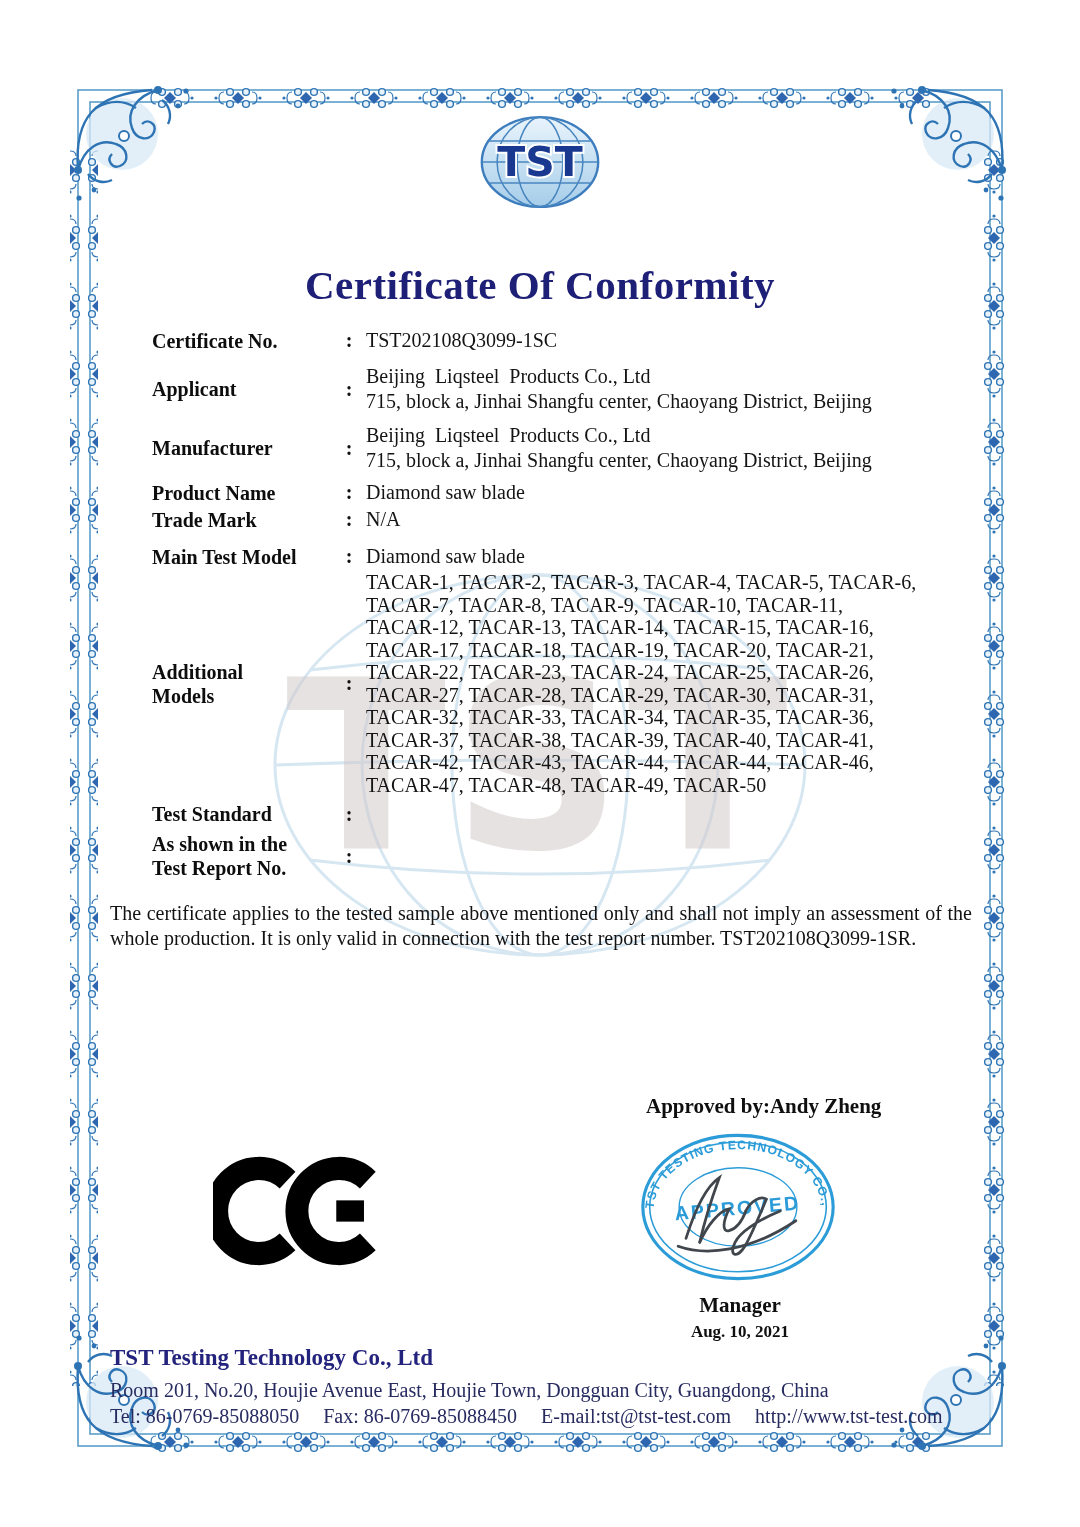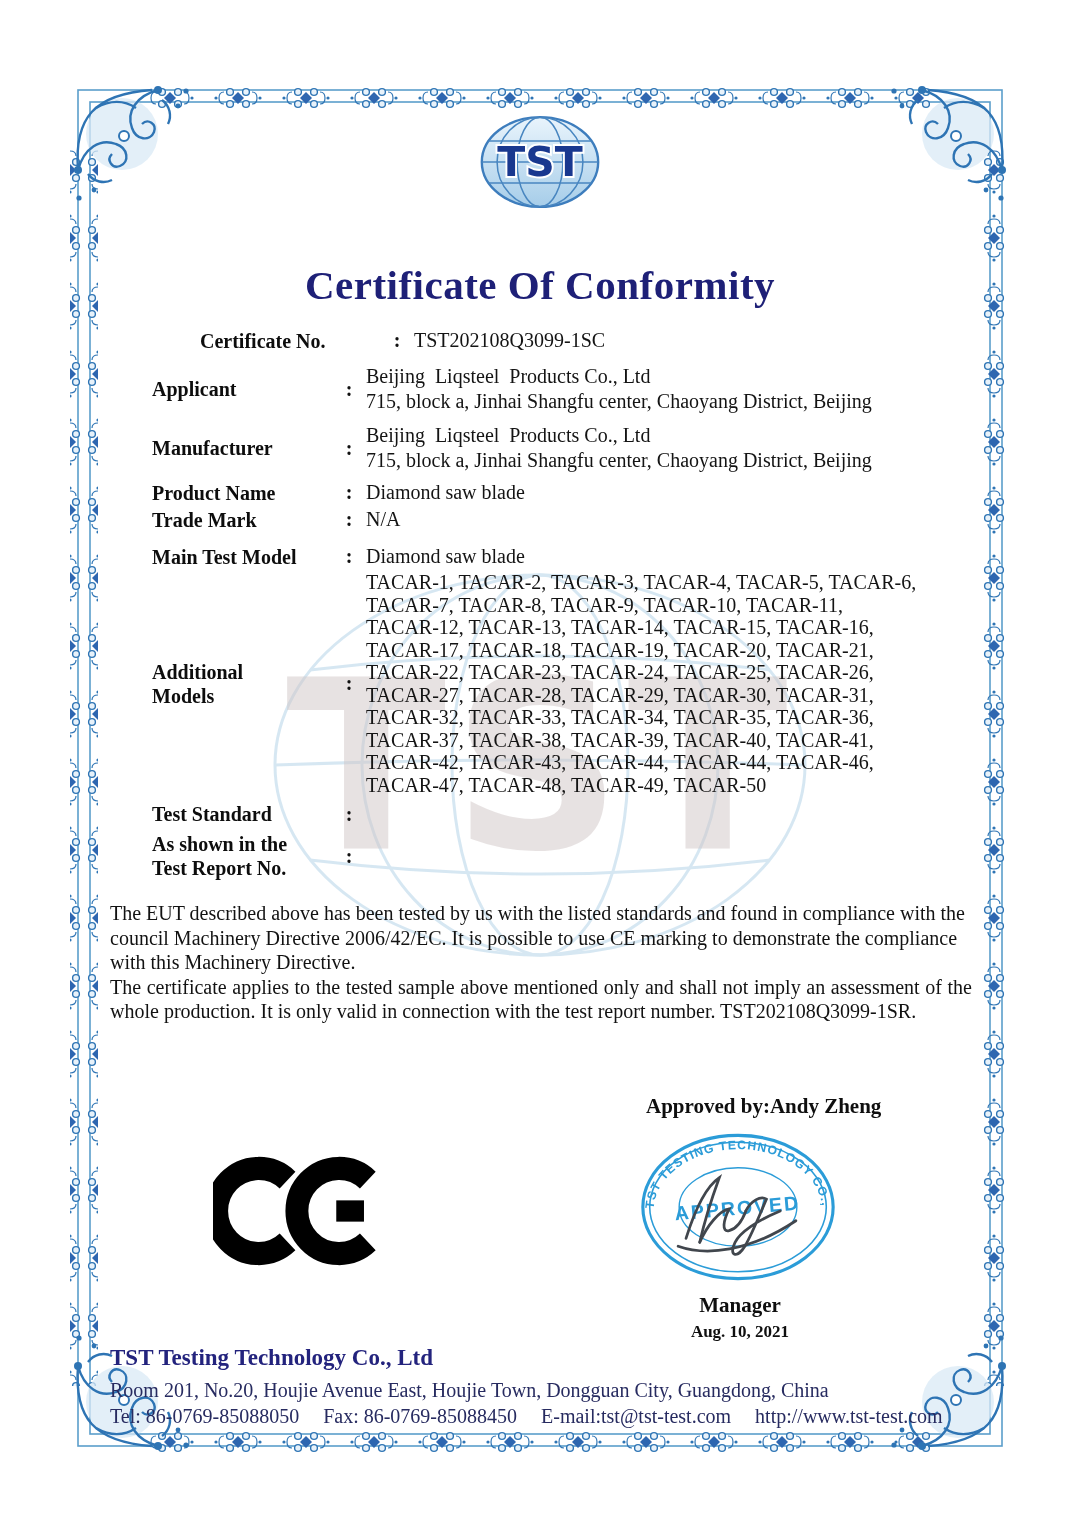"Certificate No." .field-row:nth-child(1) { margin-left: 48px -> none }
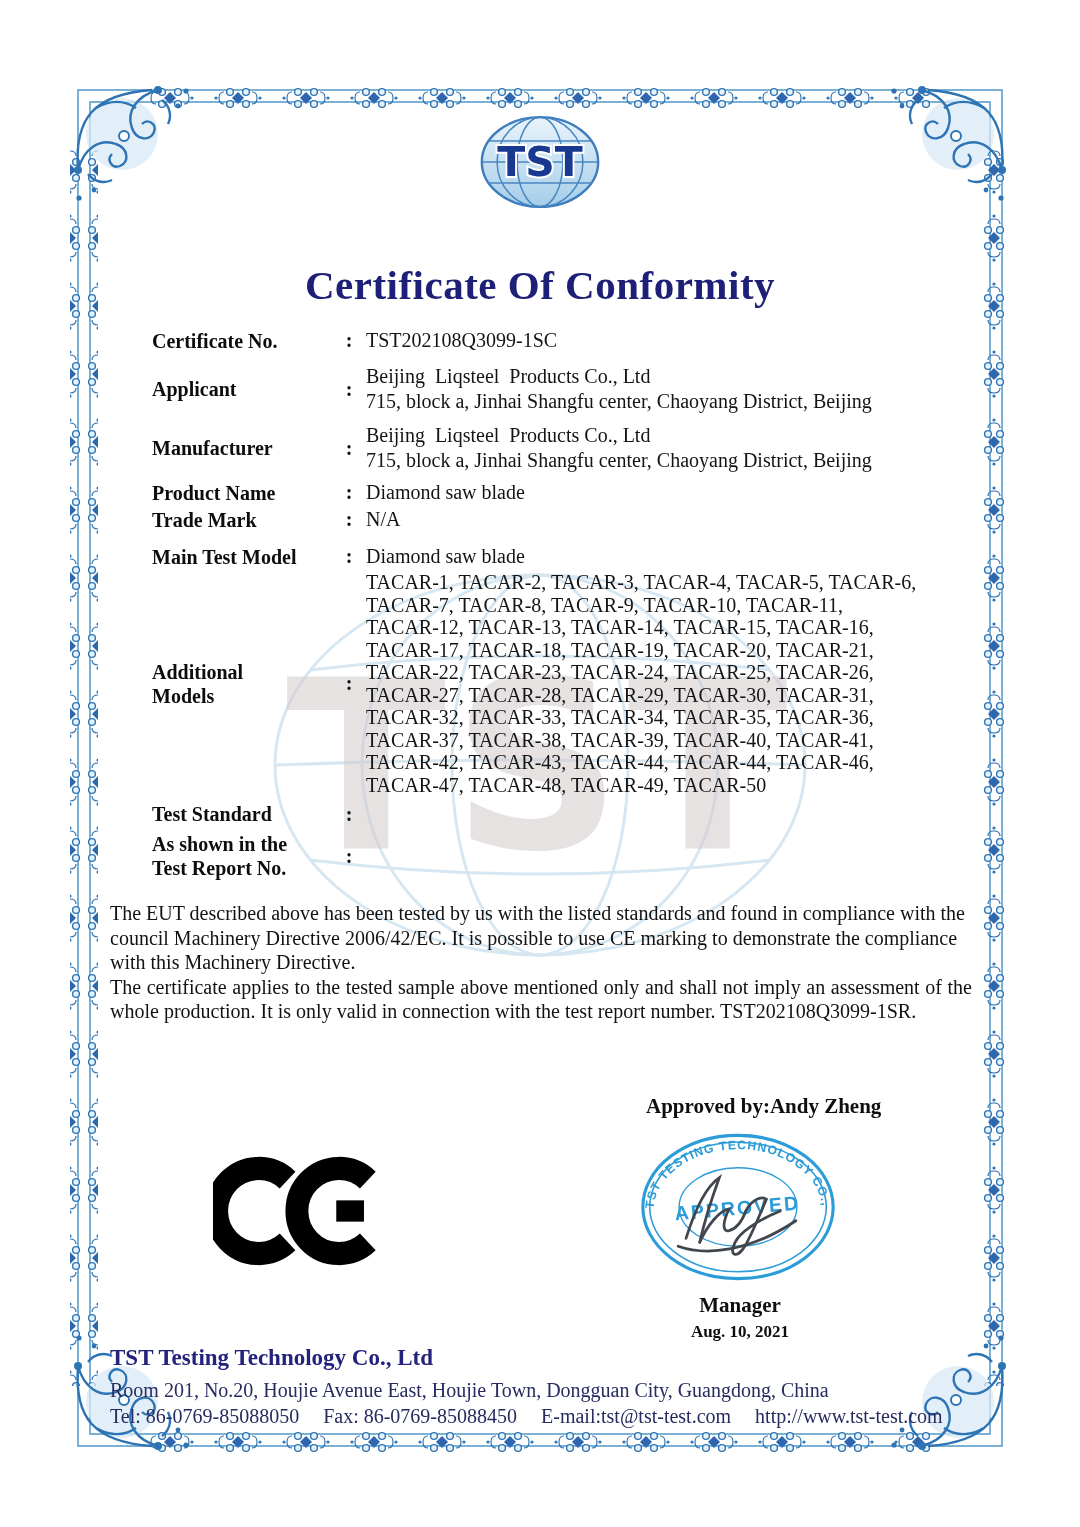"The EUT described above has" p.p1 { html: <p>The EUT described above has been tested by us with the listed standards and found in compliance with the council Machinery Directive 2006/42/EC. It is possible to use CE marking to demonstrate the compliance with this Machinery Directive.</p> -> none }
